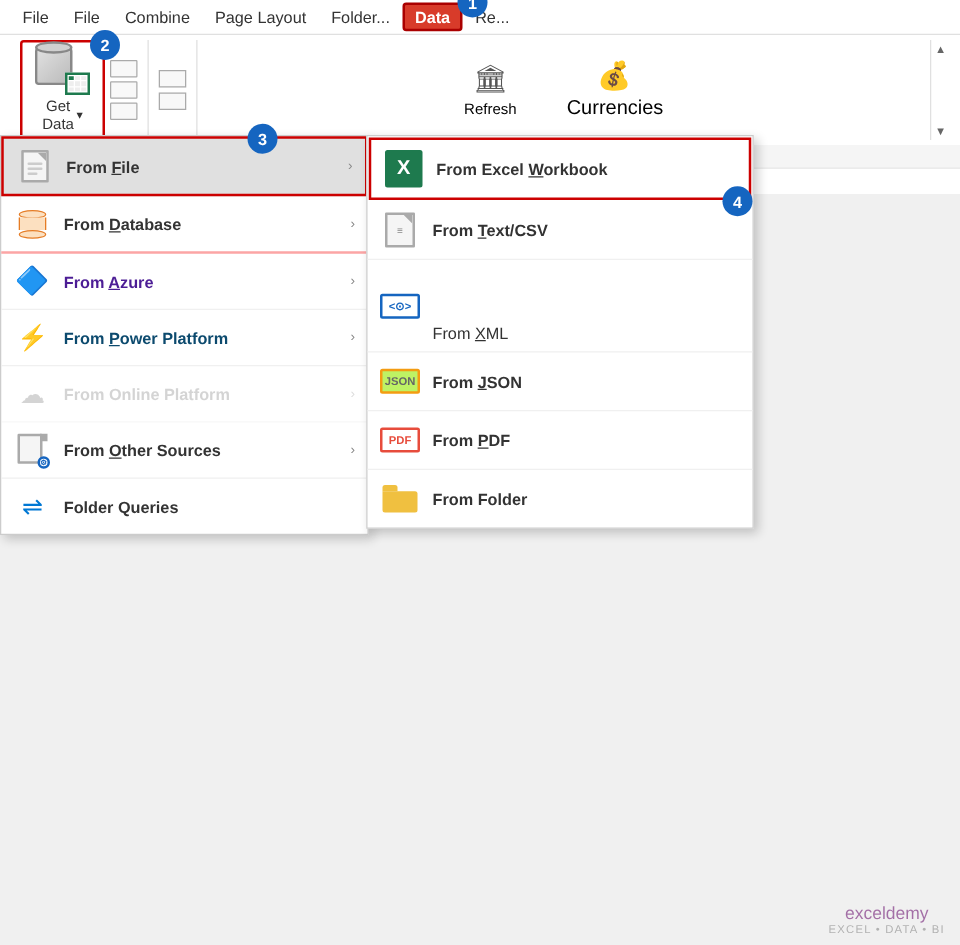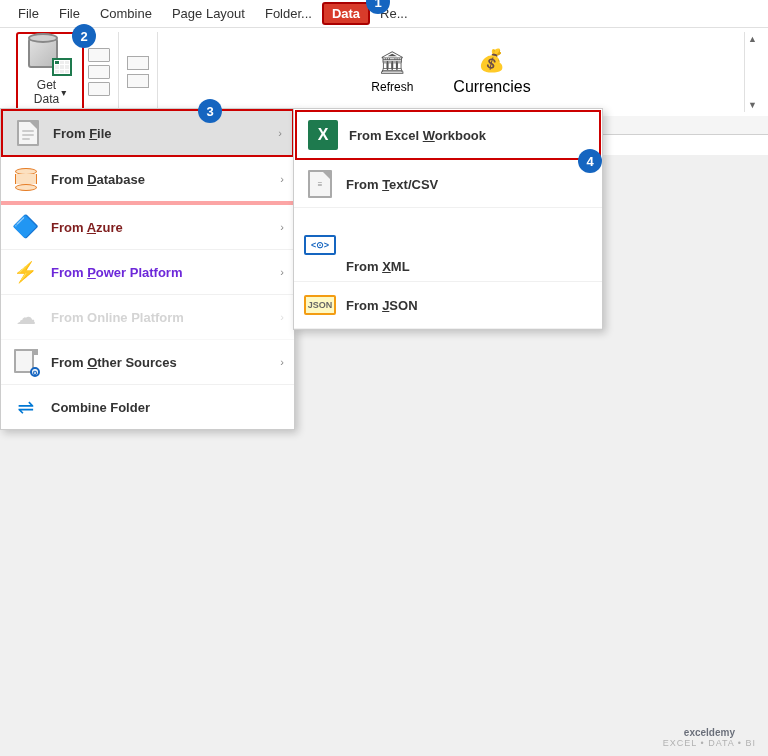"From Database" div { border-bottom: 4px solid #fca5a5 -> 2px solid #fca5a5 }
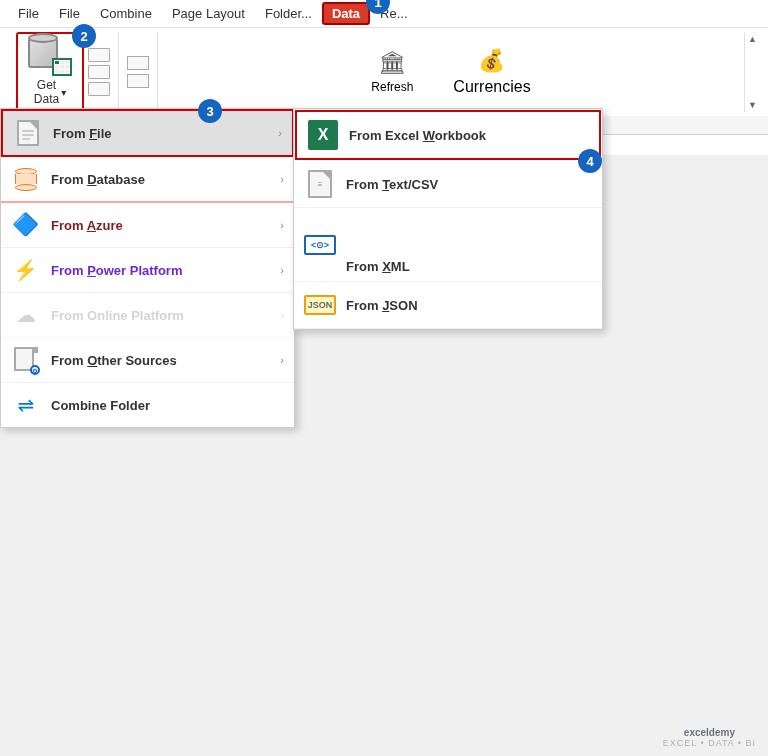"From Azure" span { color: #7f1d1d -> #4c1d95 }
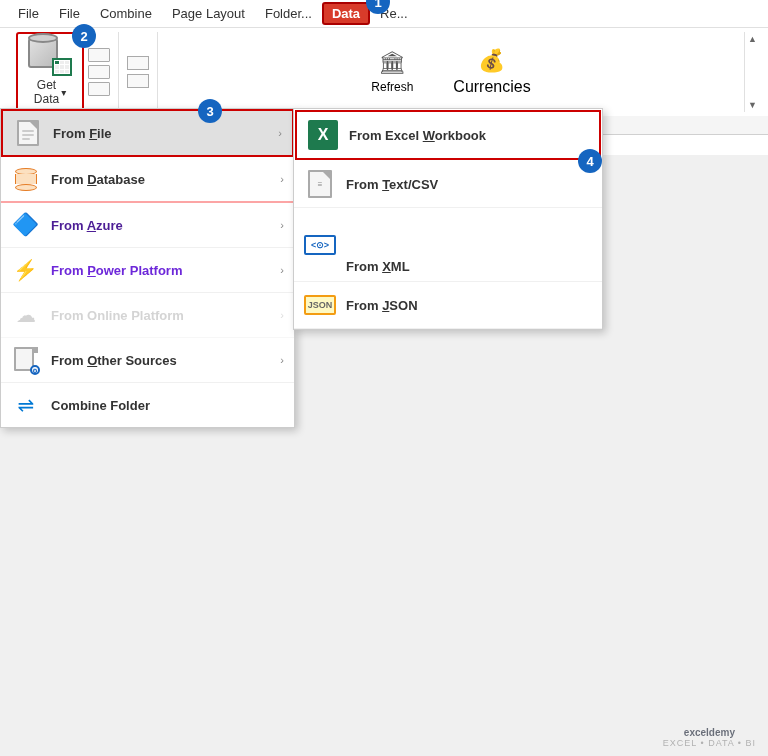"From Power Platform" span { color: #6d28d9 -> #0c4a6e }
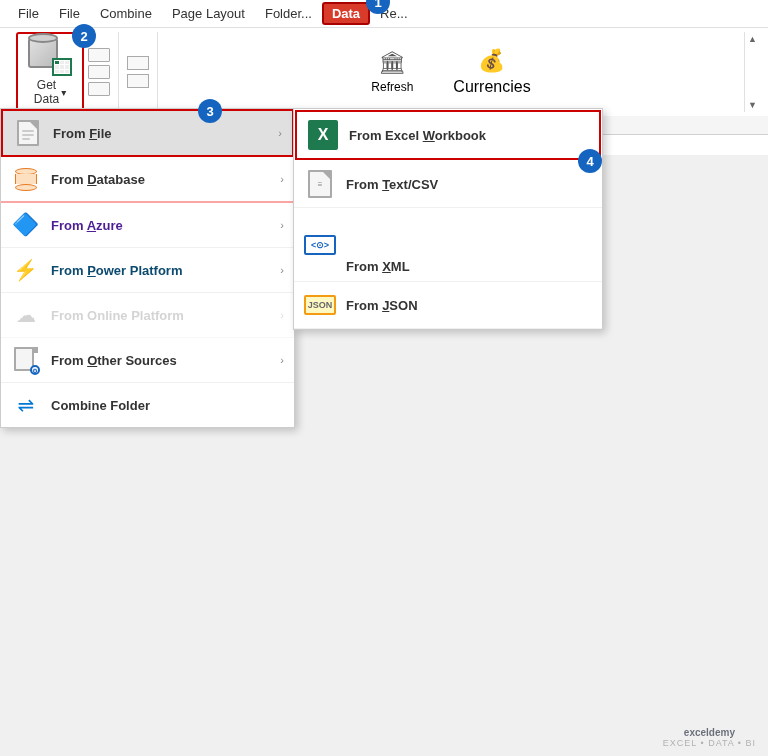"From XML" span { font-weight: 700 -> 400 }
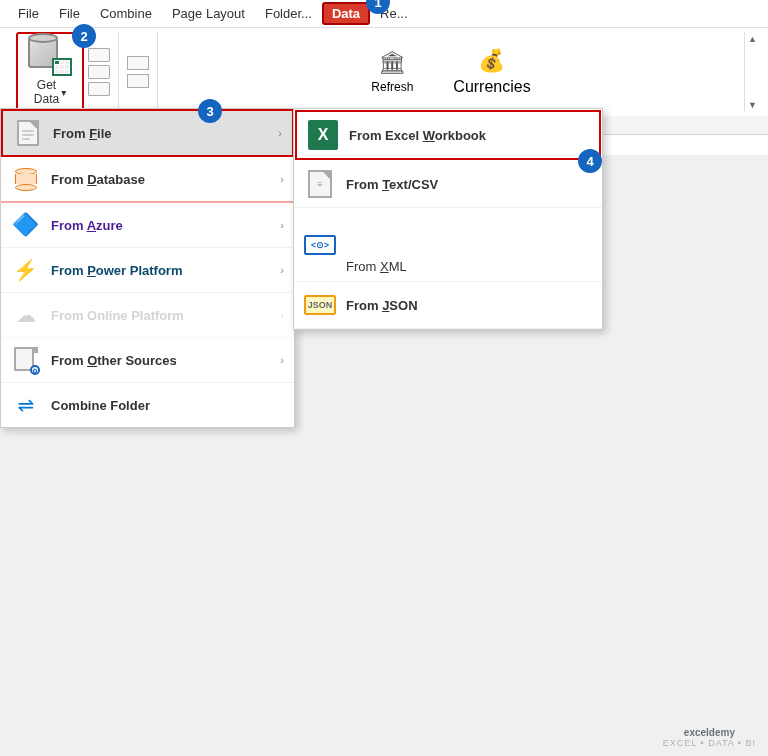"JSON" div { background: #fef9c3 -> #bef264 }
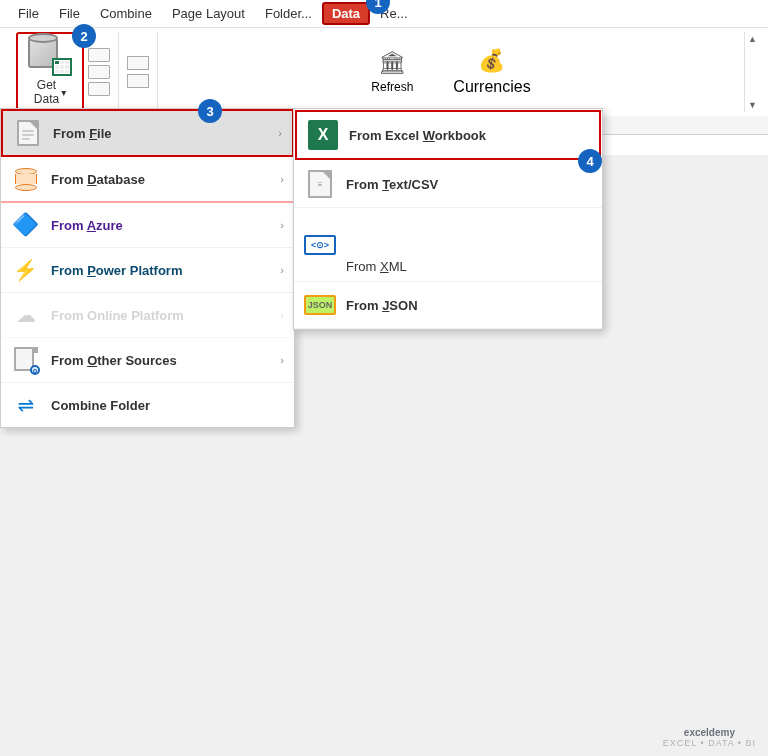"PDF" div { html: none -> <div> <div> <div>PDF</div> </div> <span>From <u>P</u>DF</span> </div> }
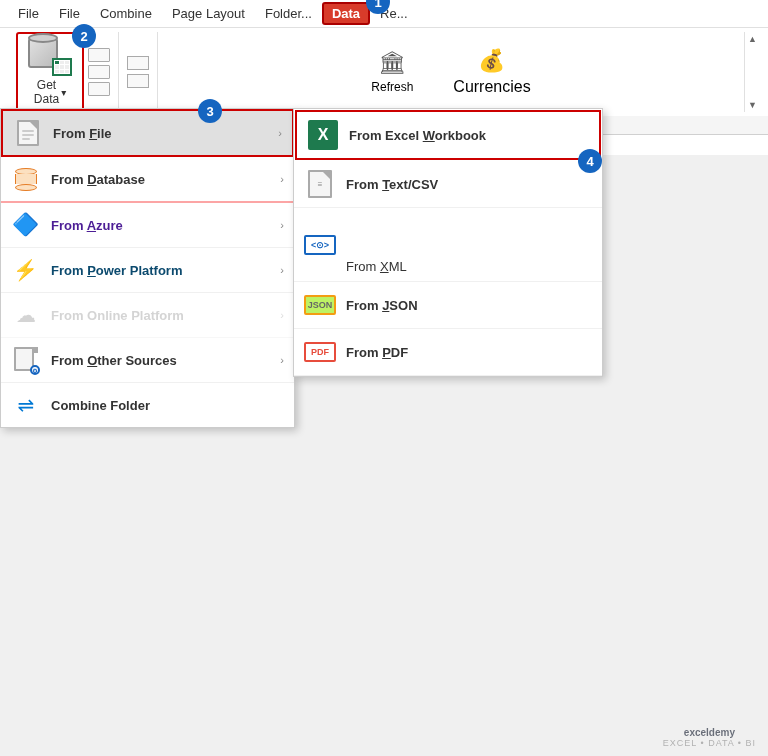"Combine Folder" span { text: Combine Folder -> Folder Queries }
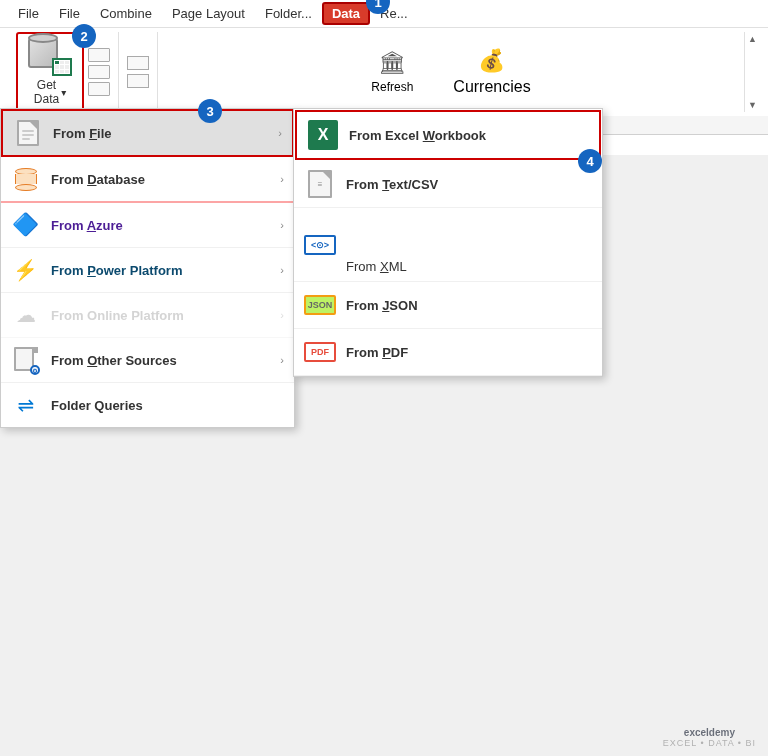"From Folder" div { html: none -> <div> <div> <div> <div></div> <div></div> </div> </div> <span>From Folder</span> </div> }
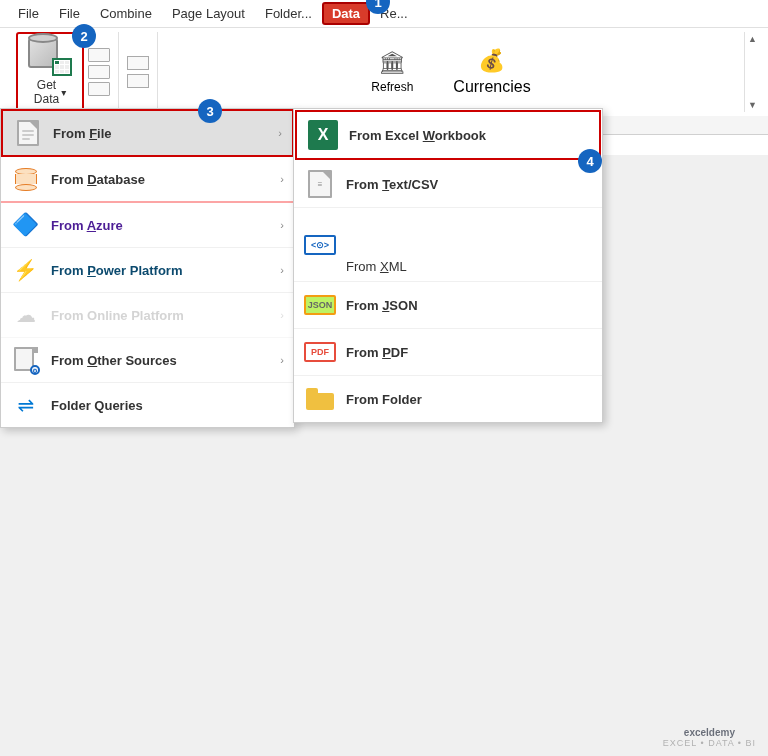"exceldemy" div { color: #0f172a -> #701a75; font-size: 10px -> 14px; font-weight: bold -> normal }
